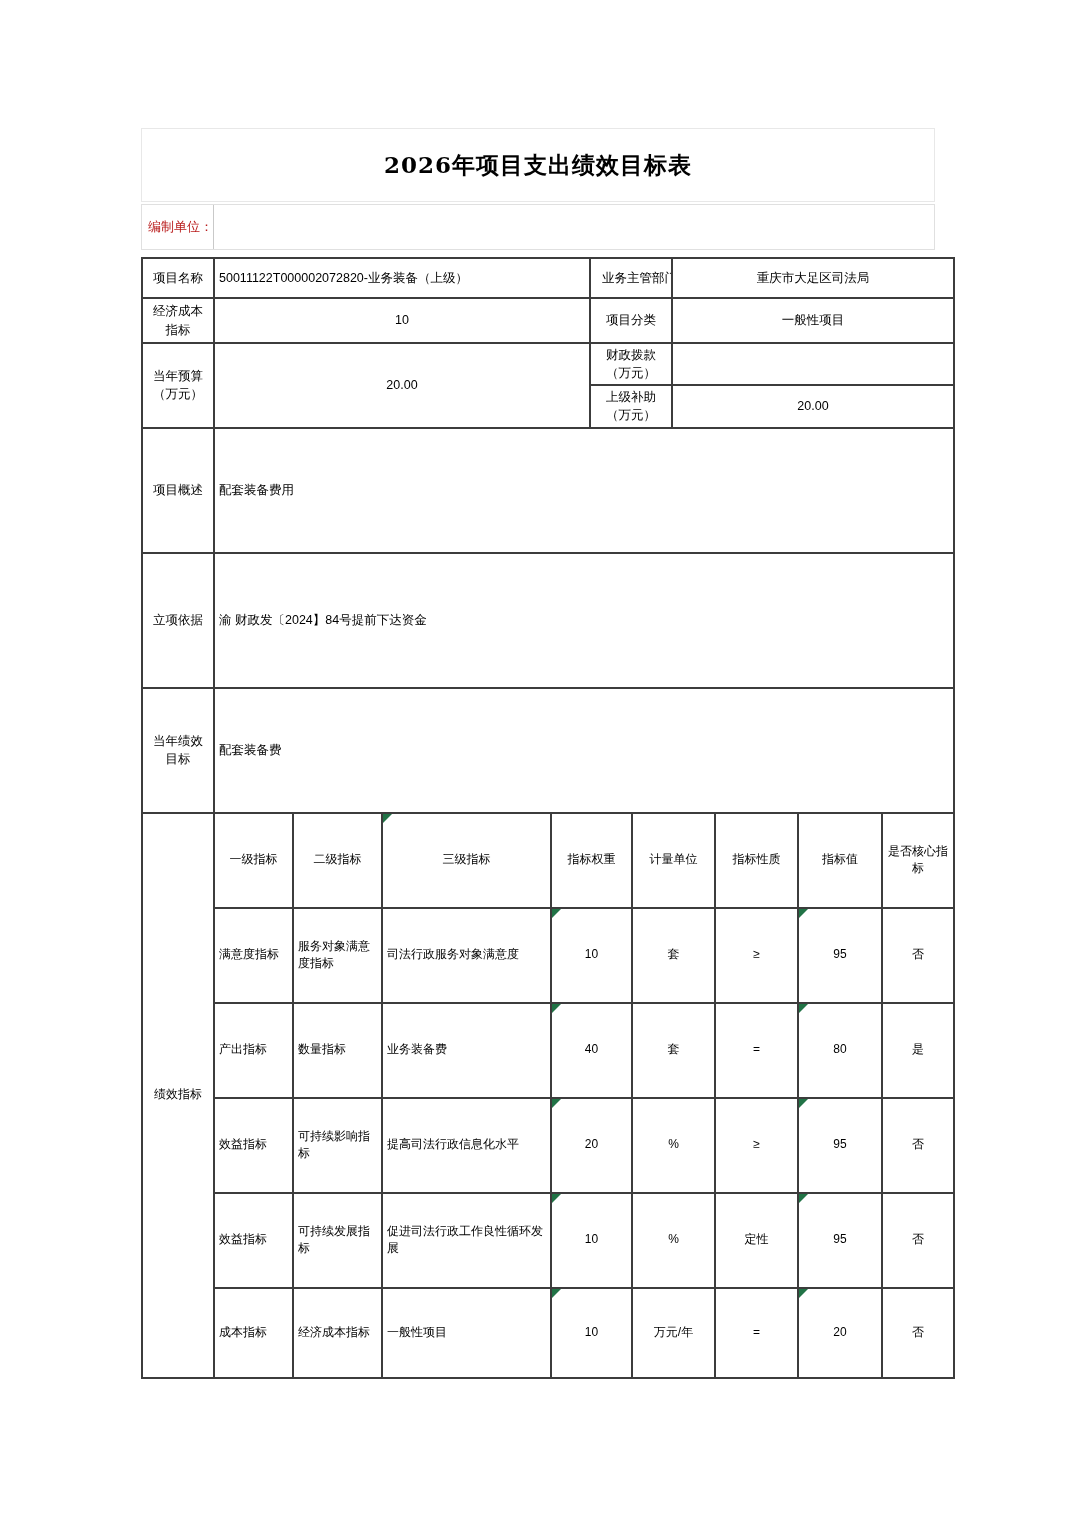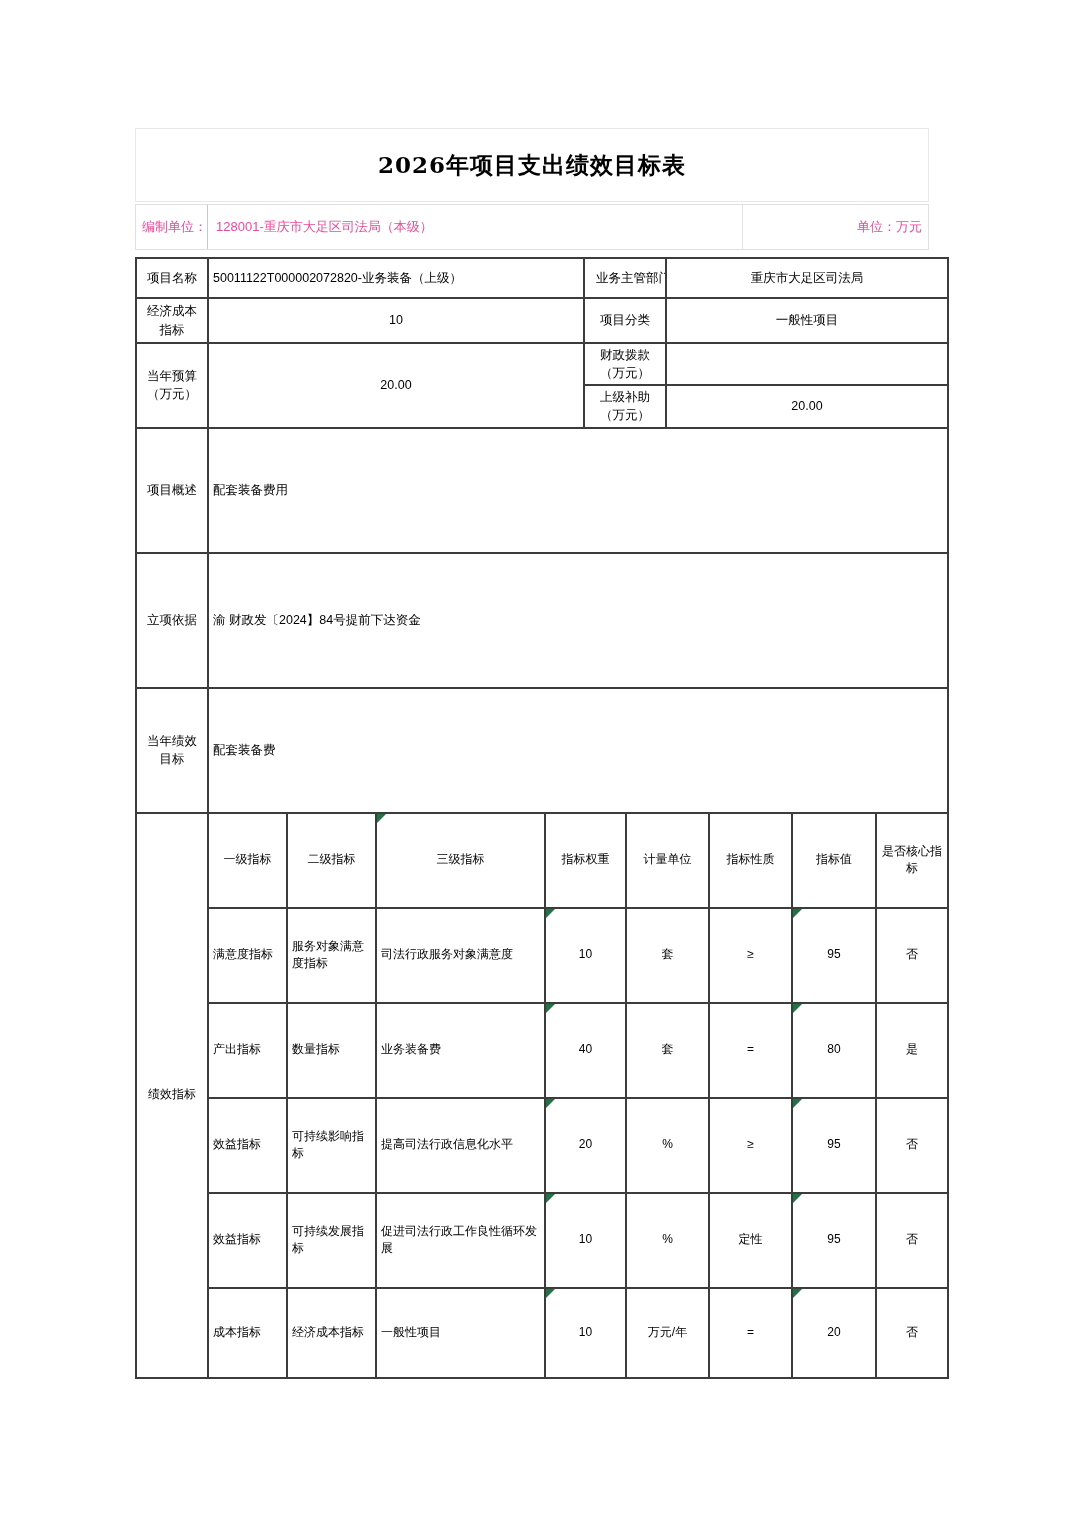"2026年项目支出绩效目标表" .sheet { left: 135px -> 141px }
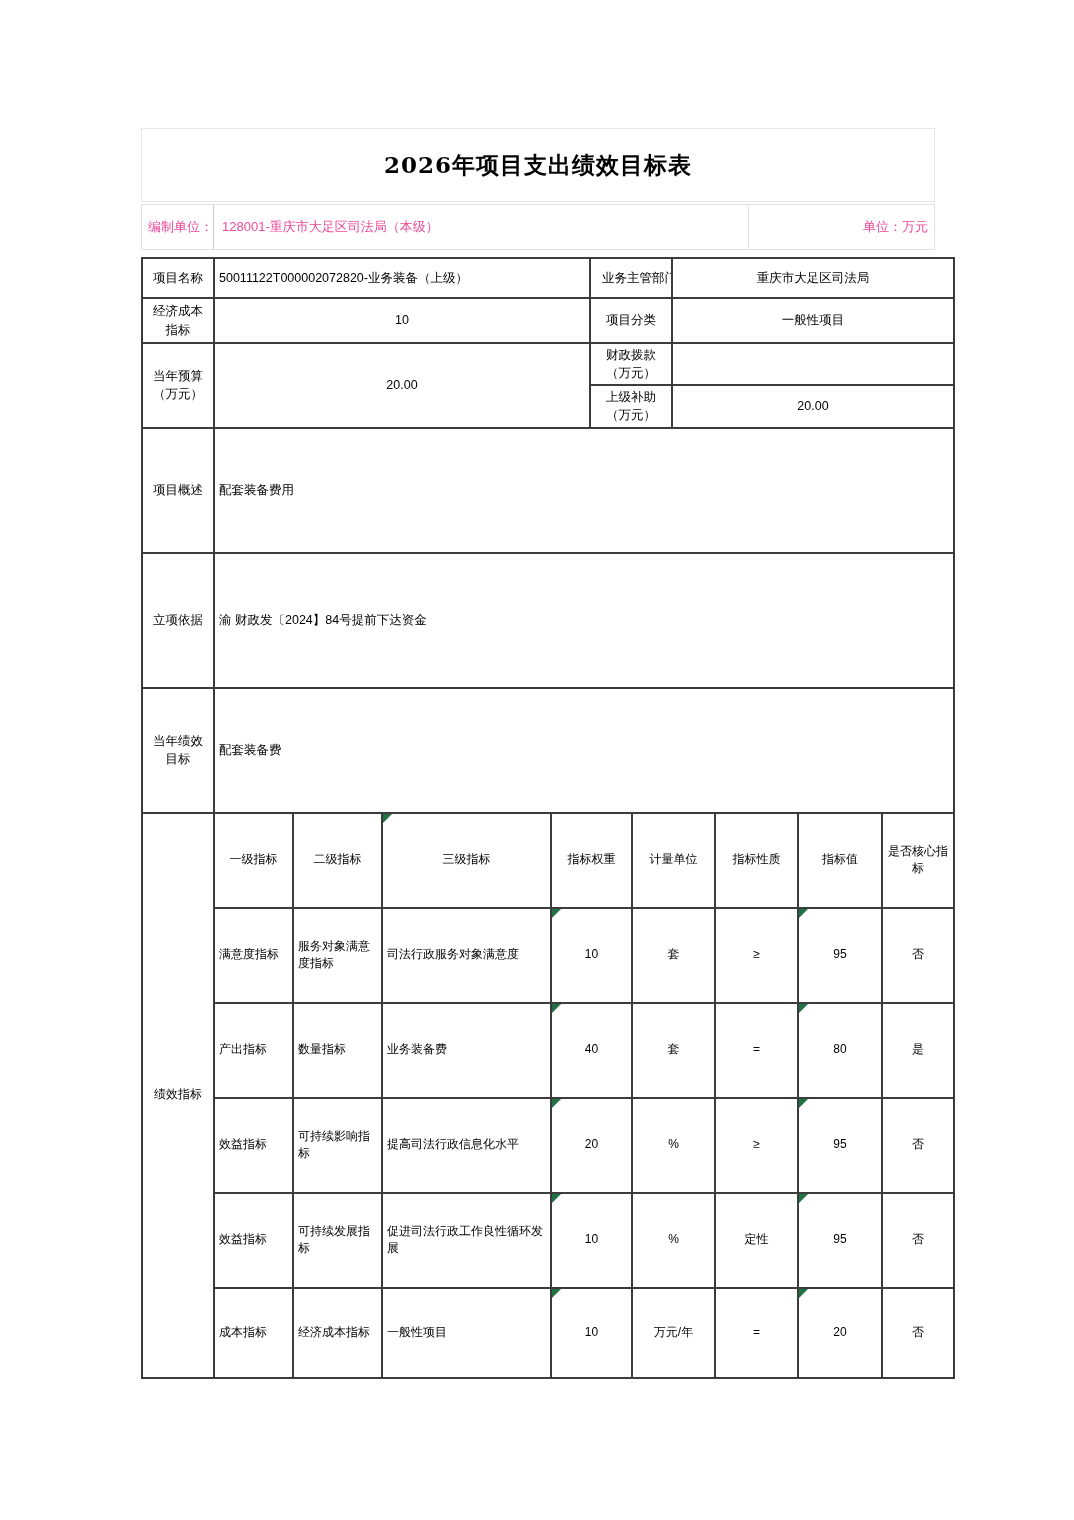"编制单位：" .meta-band { color: #ec4899 -> #b91c1c }
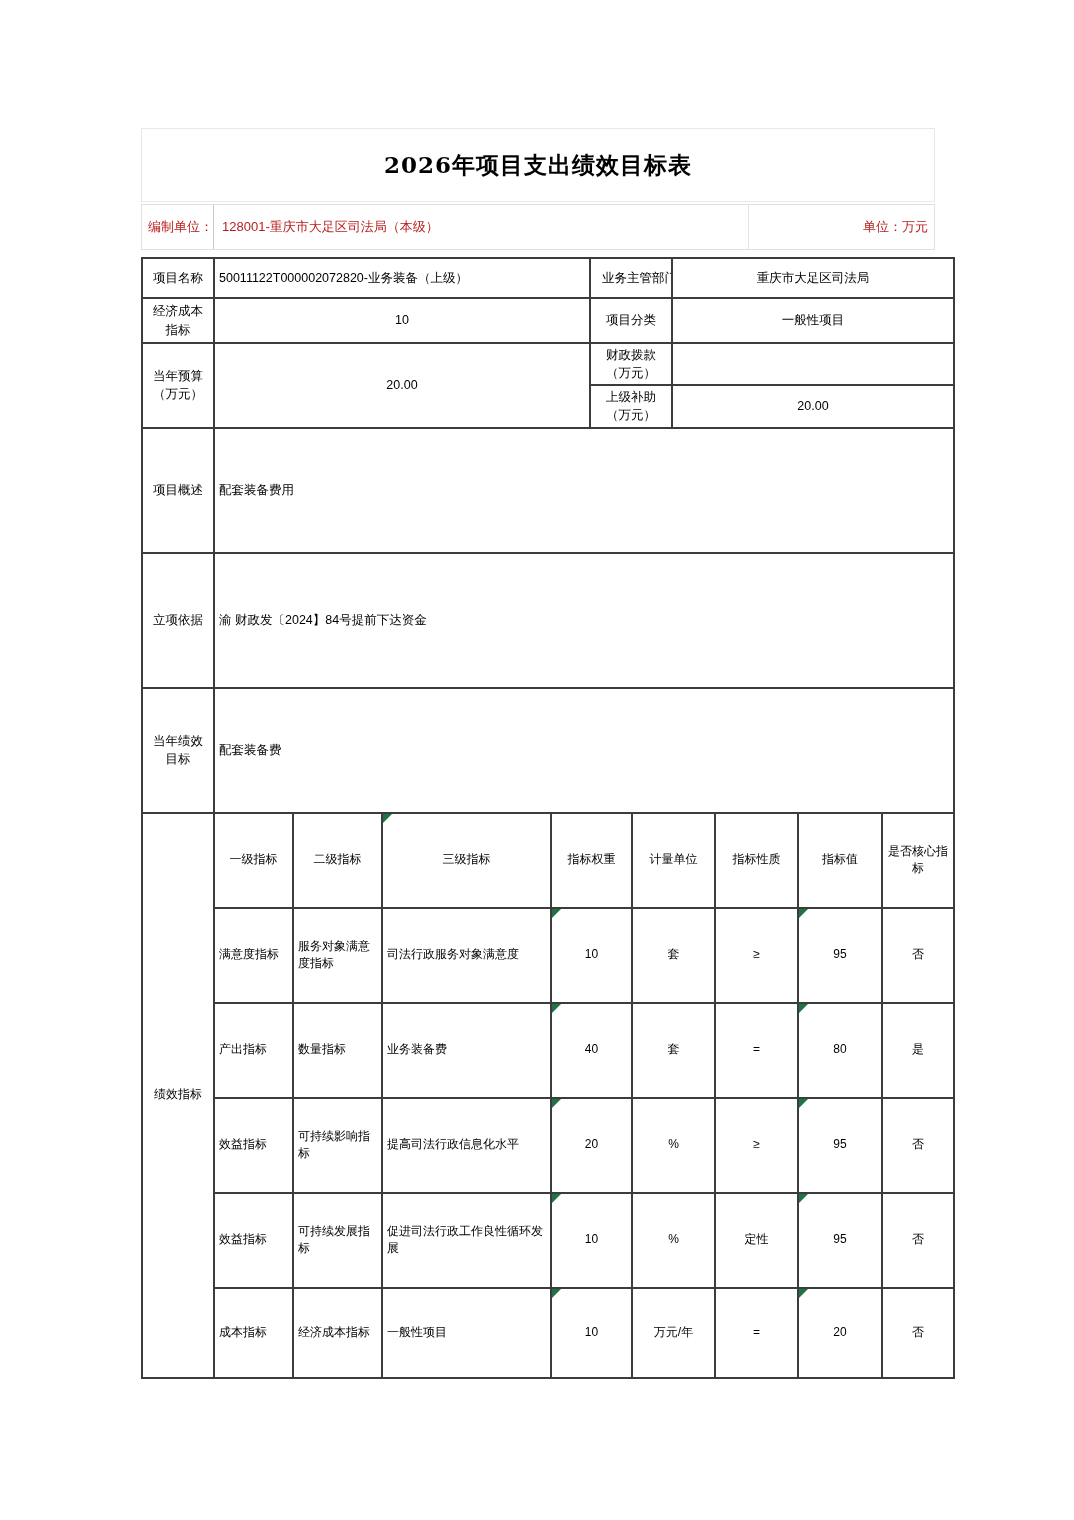"128001-重庆市大足区司法局（本级）" div.cell { html: <div>128001-重庆市大足区司法局（本级）</div> -> none }
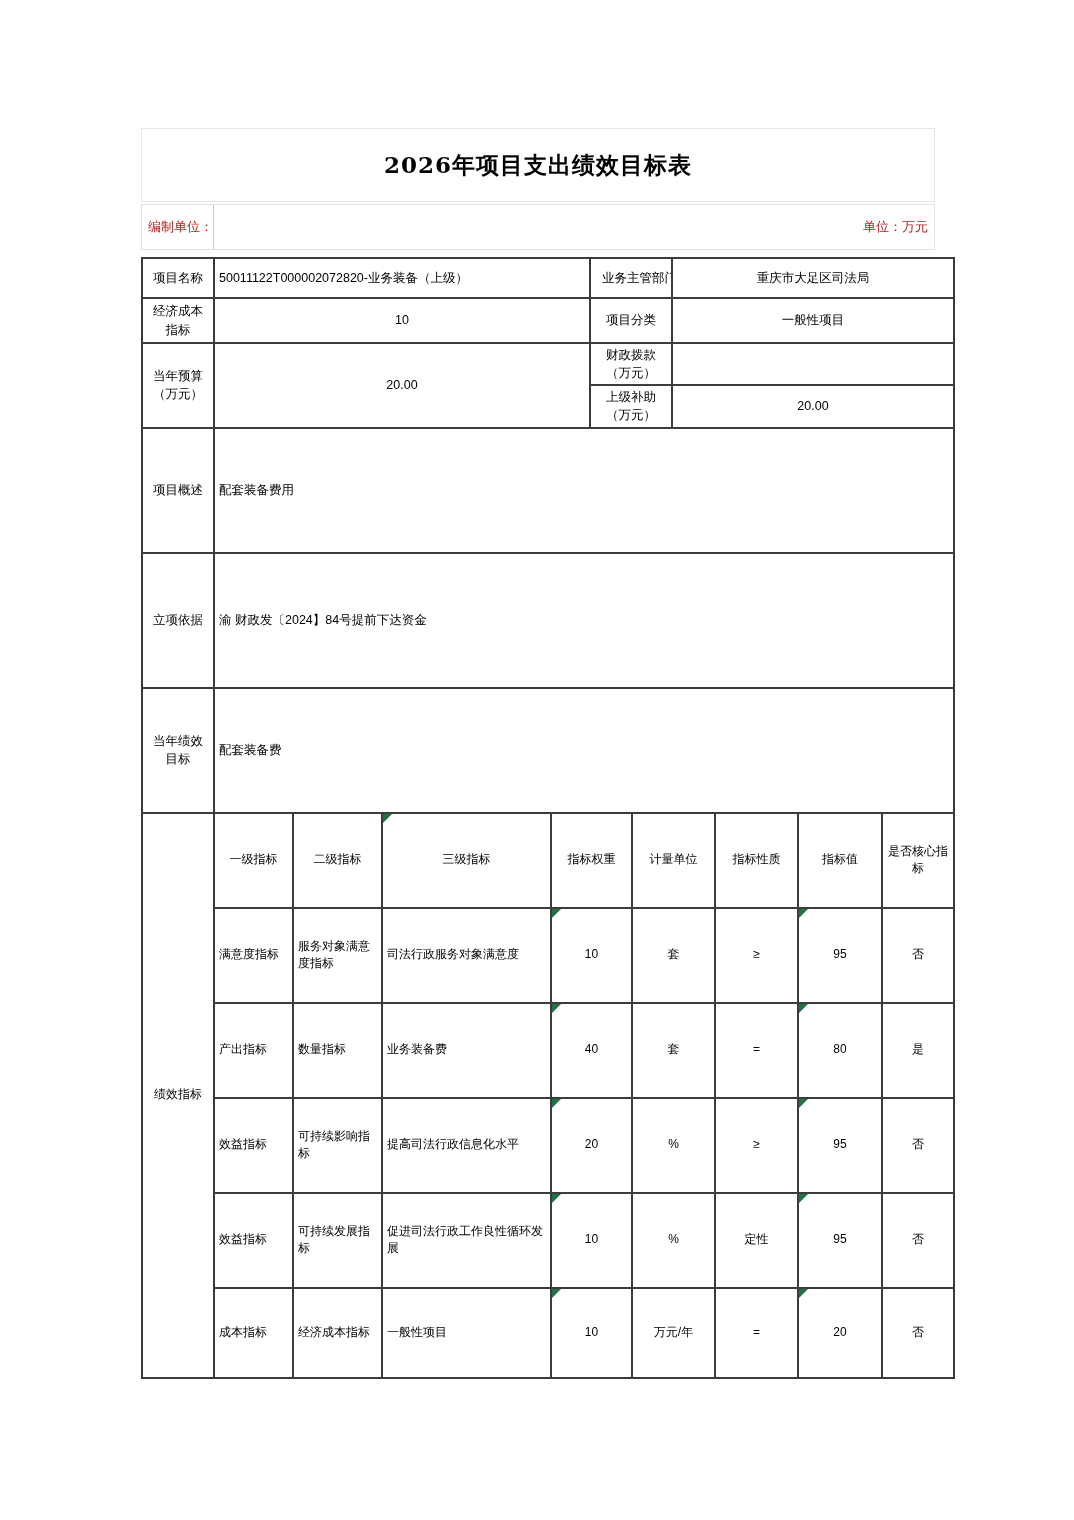"单位：万元" div.cell { html: <div>单位：万元</div> -> none }
